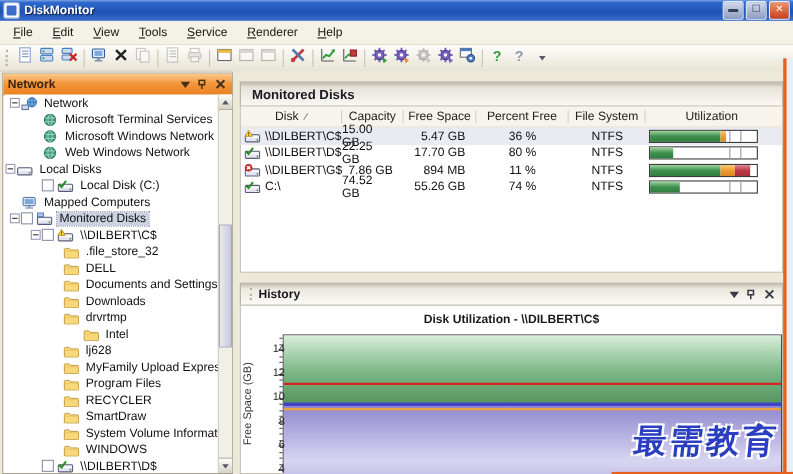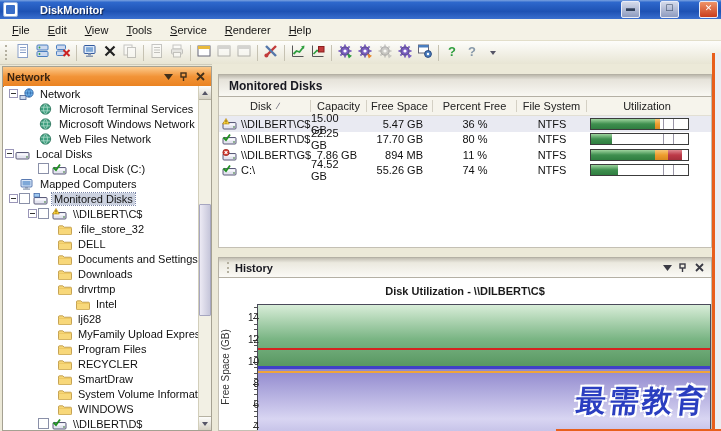"DiskMonitor" .titlebar { gap: 18px -> none }
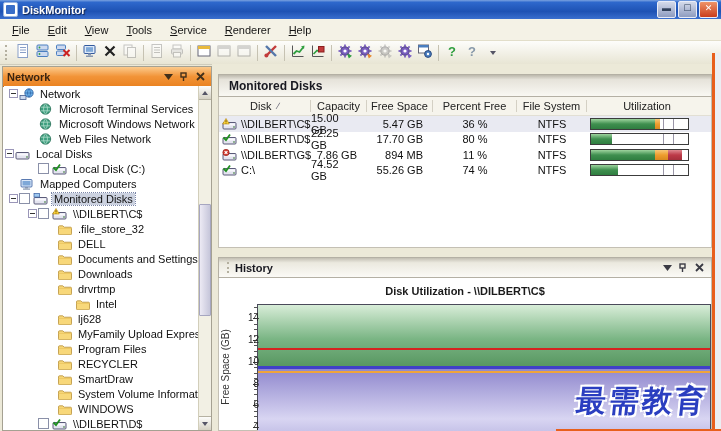"Web Files Network" span.tlabel { text: Files -> Windows }
